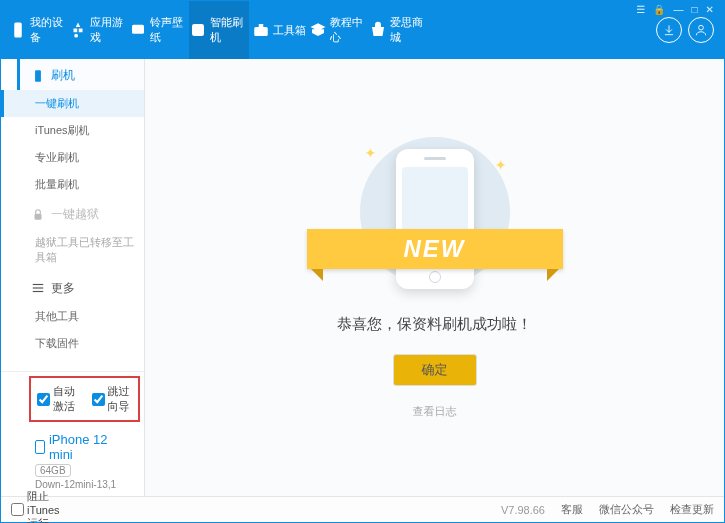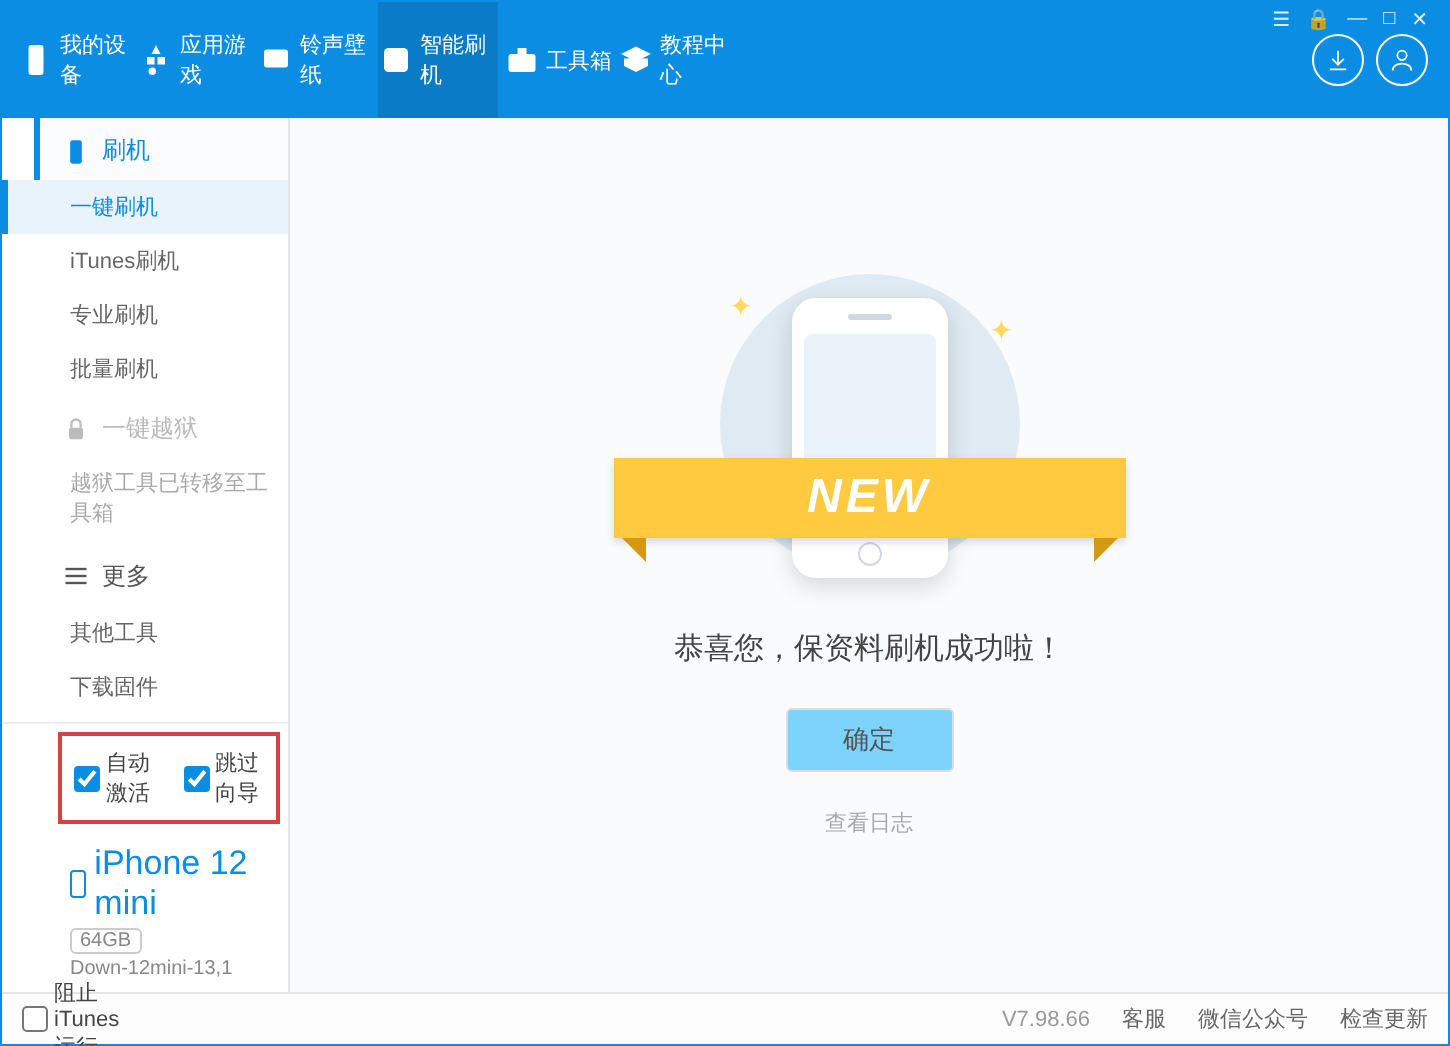"爱思商城" div.nav-item { html: none -> <div> <span> <svg> <path></path> </svg> </span> <span>爱思商城</span> </div> }
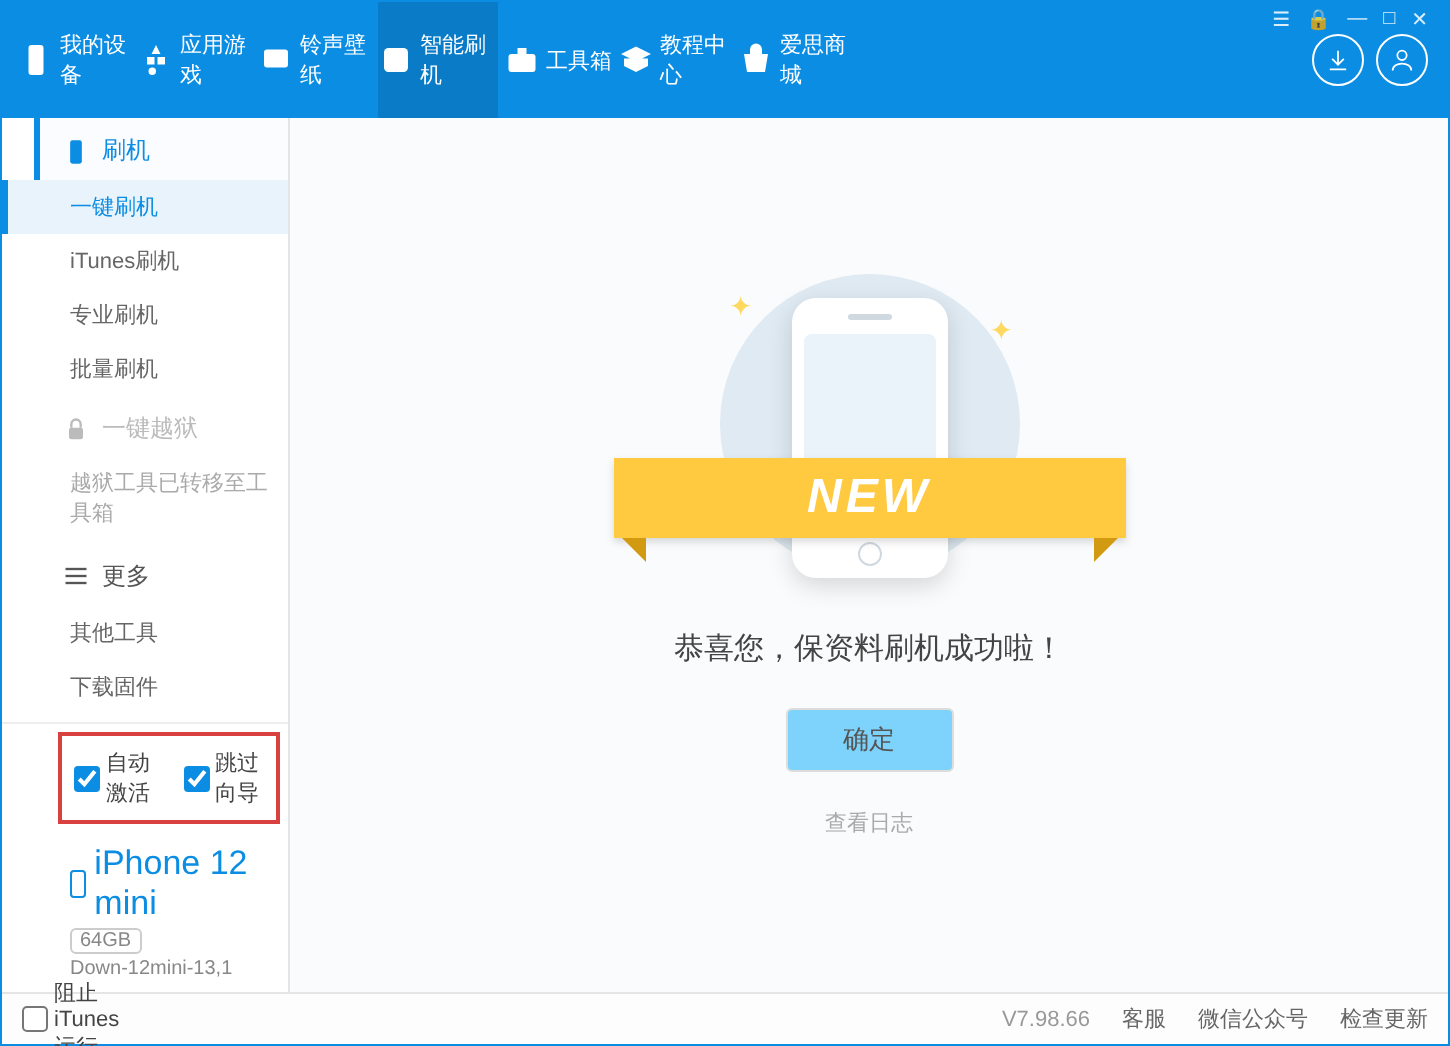"确定" .confirm-btn { background: #7dd3fc -> #eab308 }
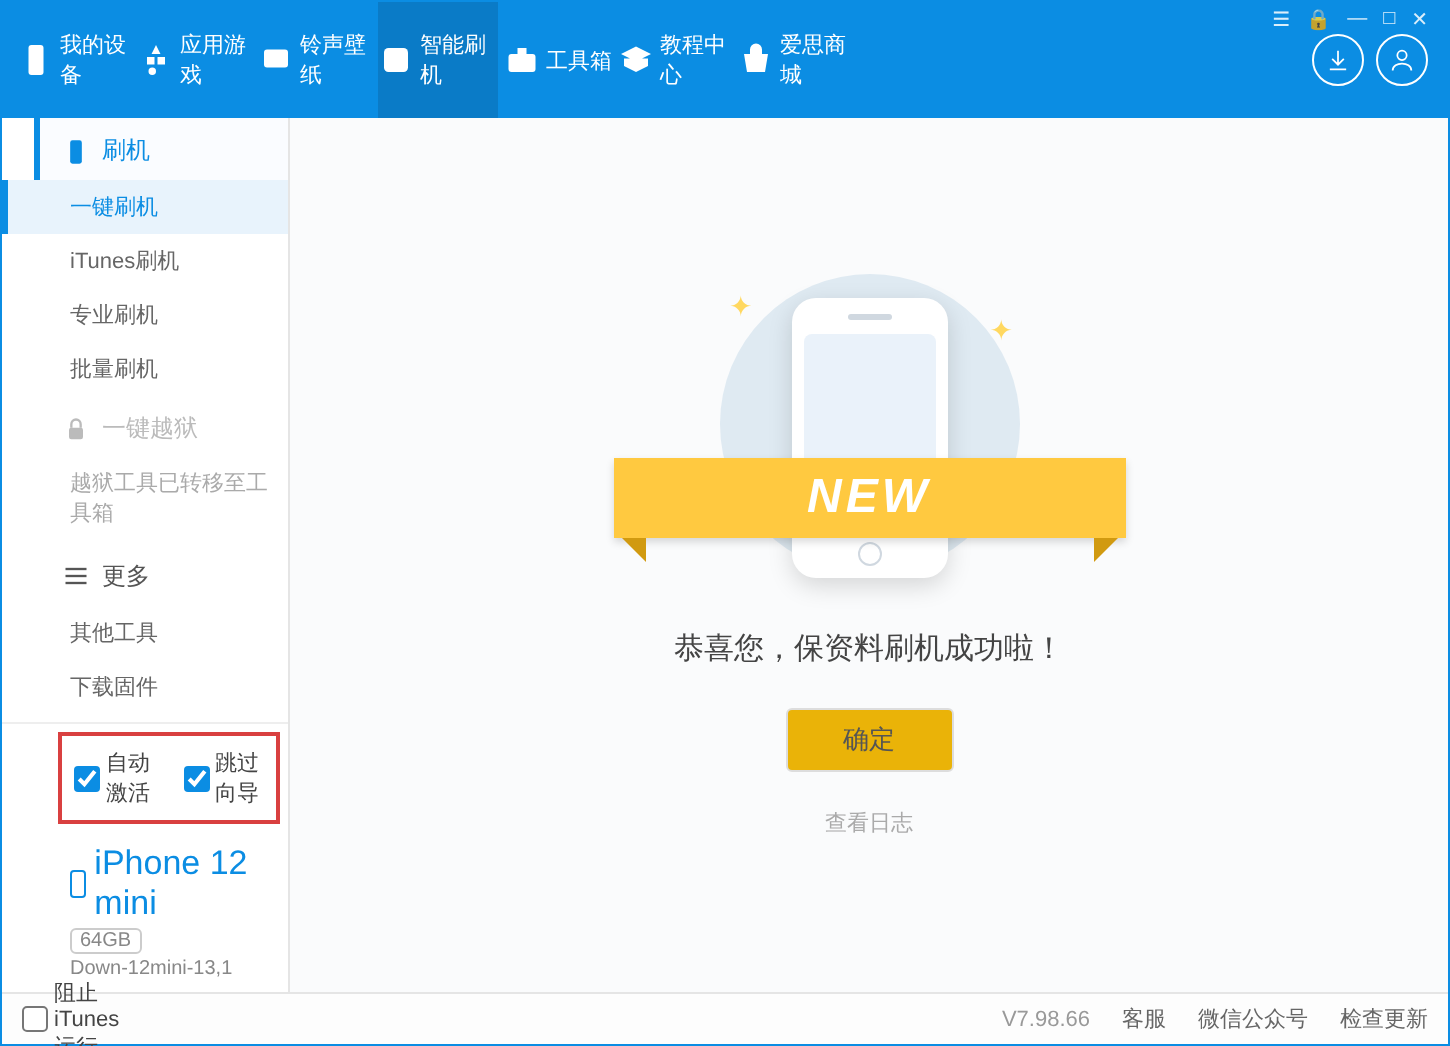"iPhone 12 mini" .device-name { font-size: 17px -> 13px }
